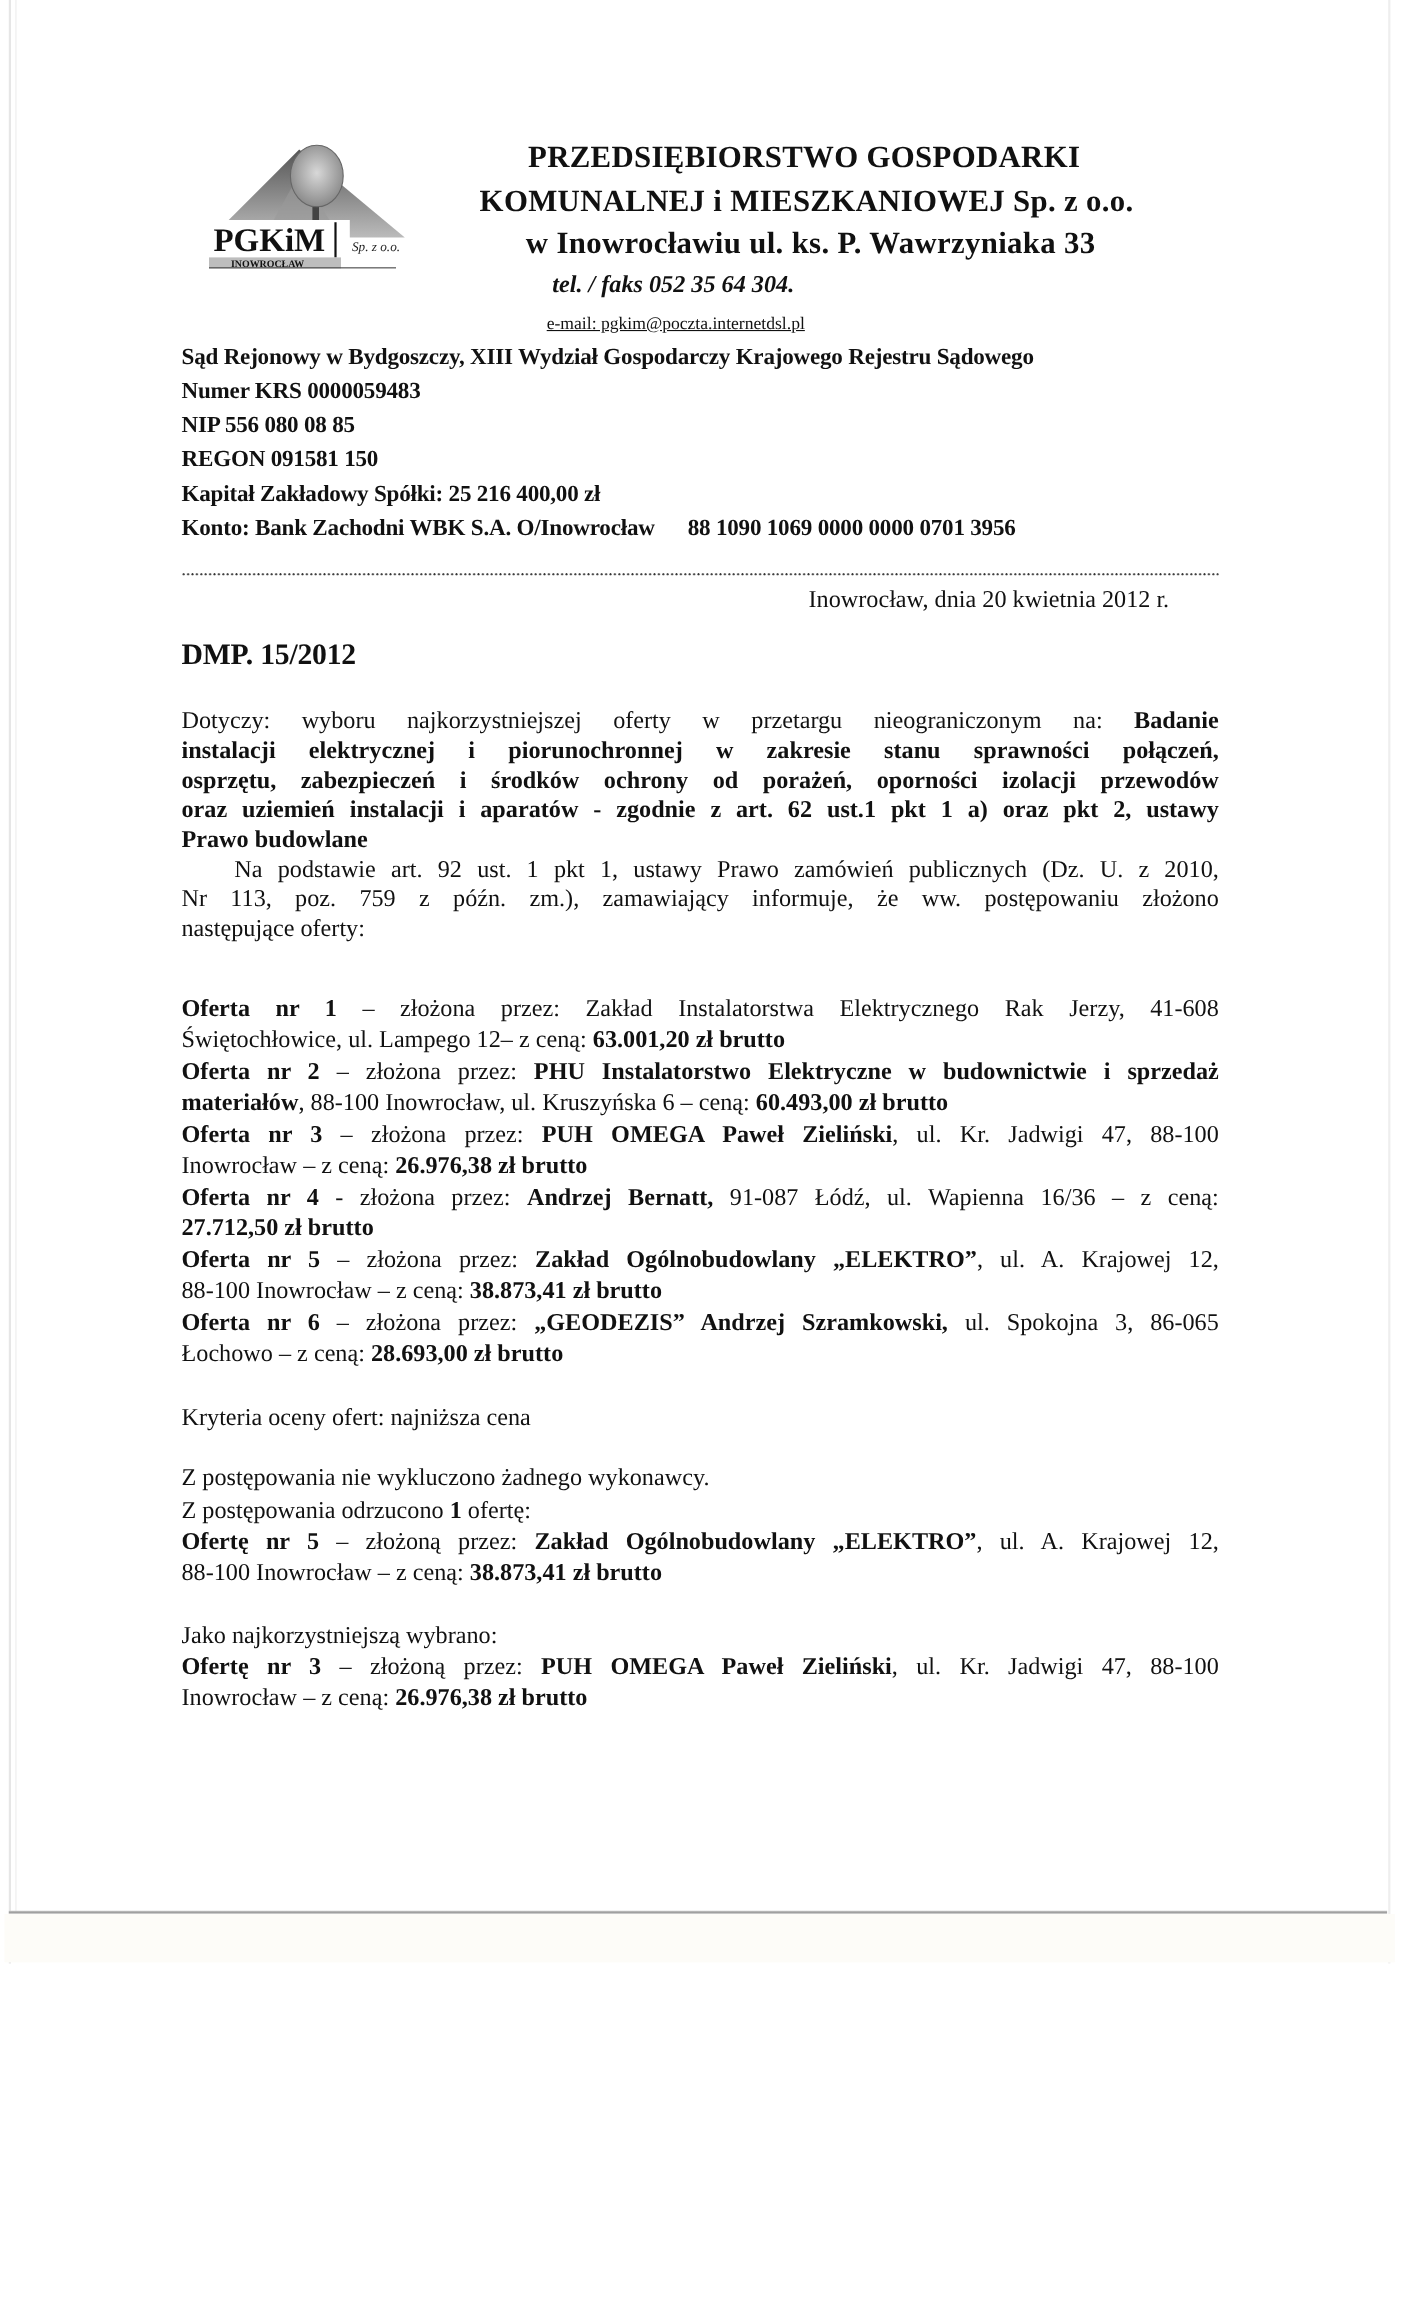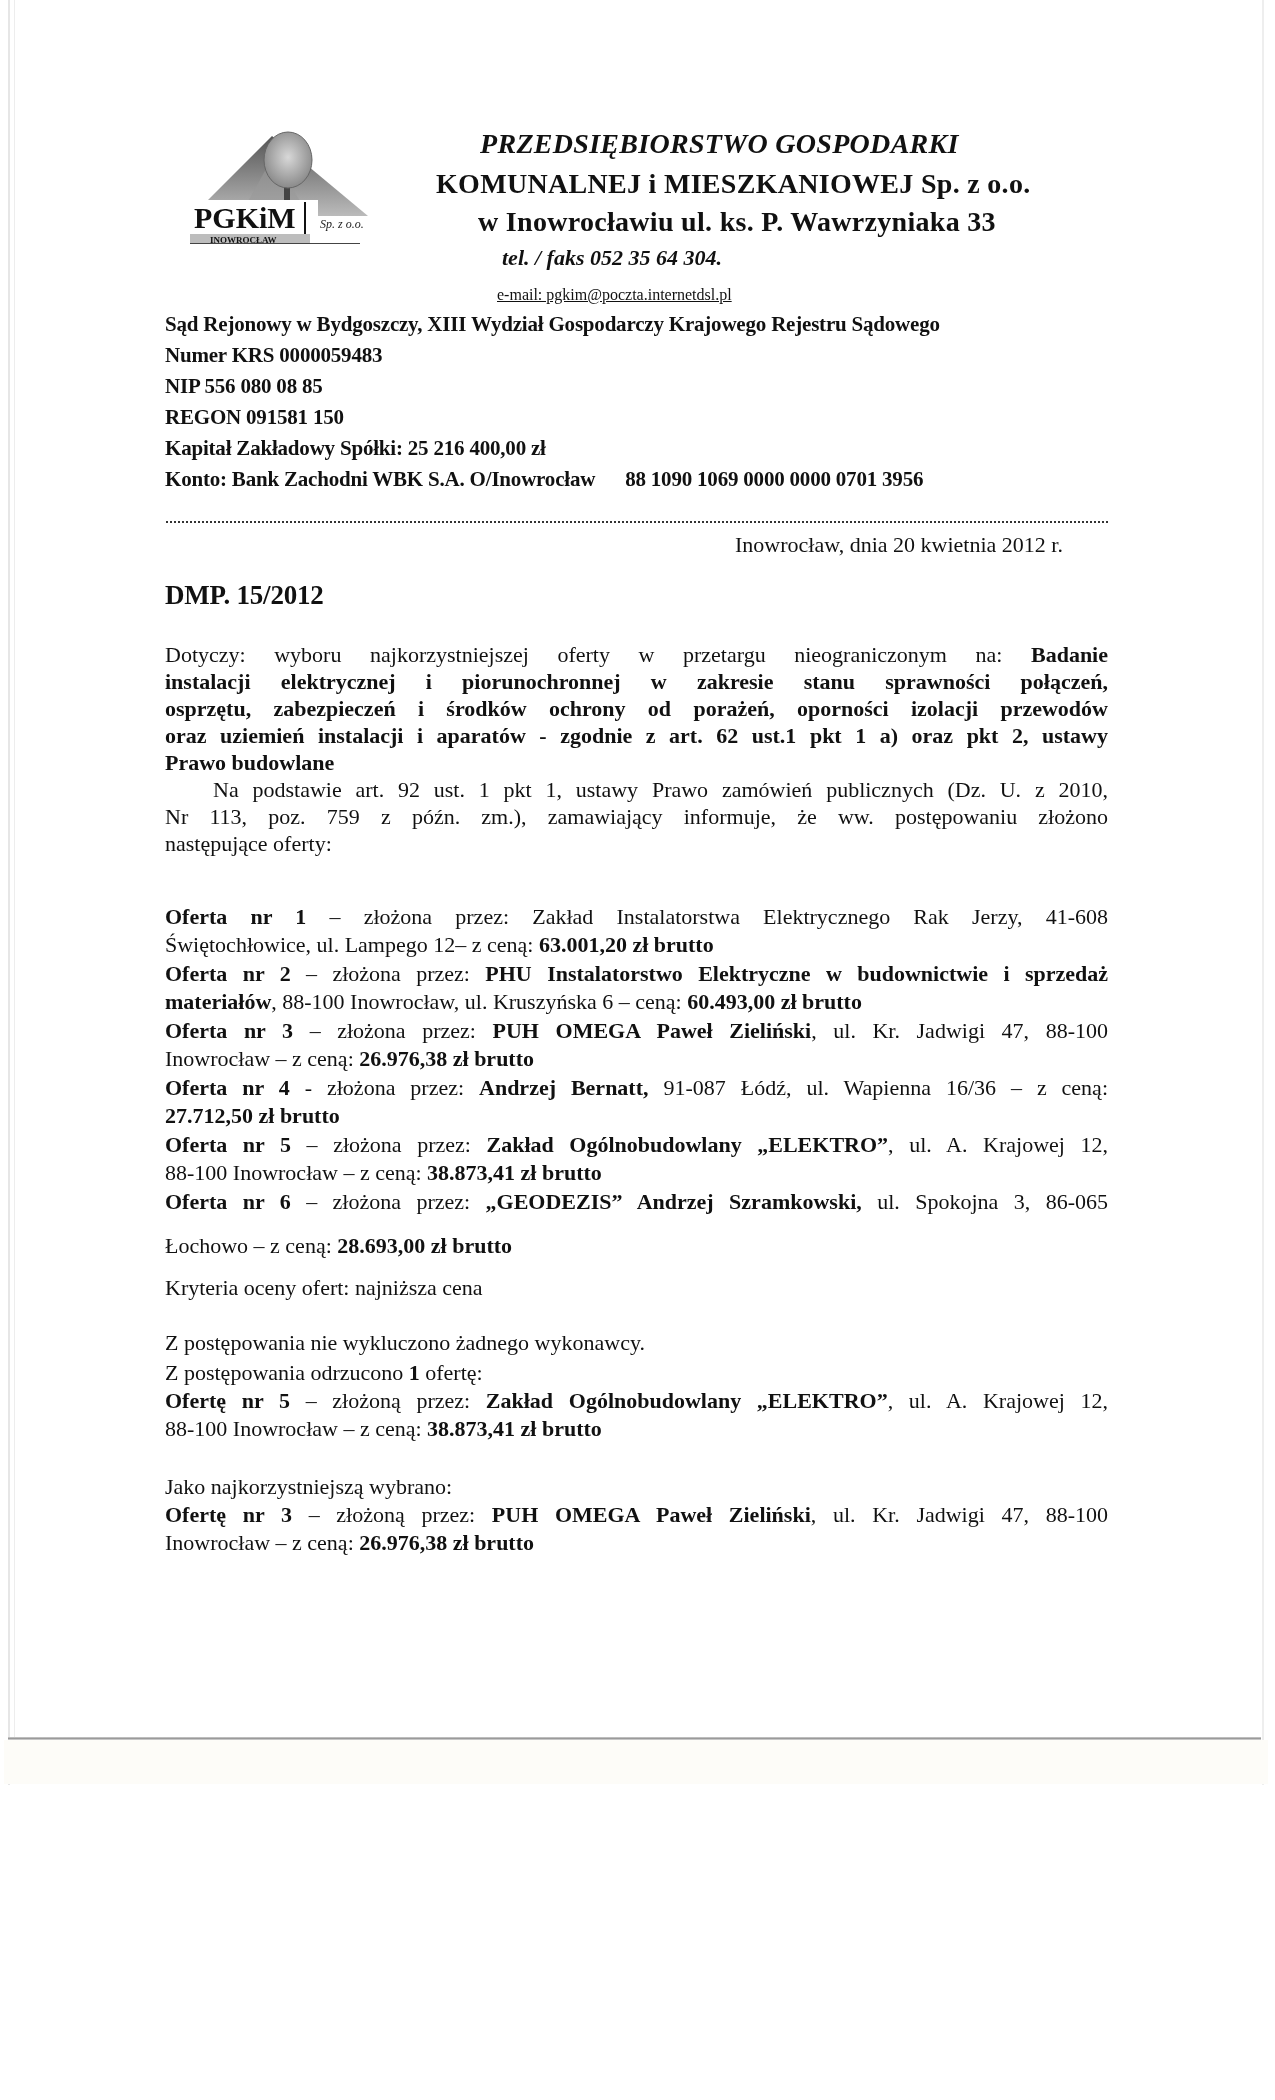"PRZEDSIĘBIORSTWO GOSPODARKI" div.line { font-style: italic -> none }
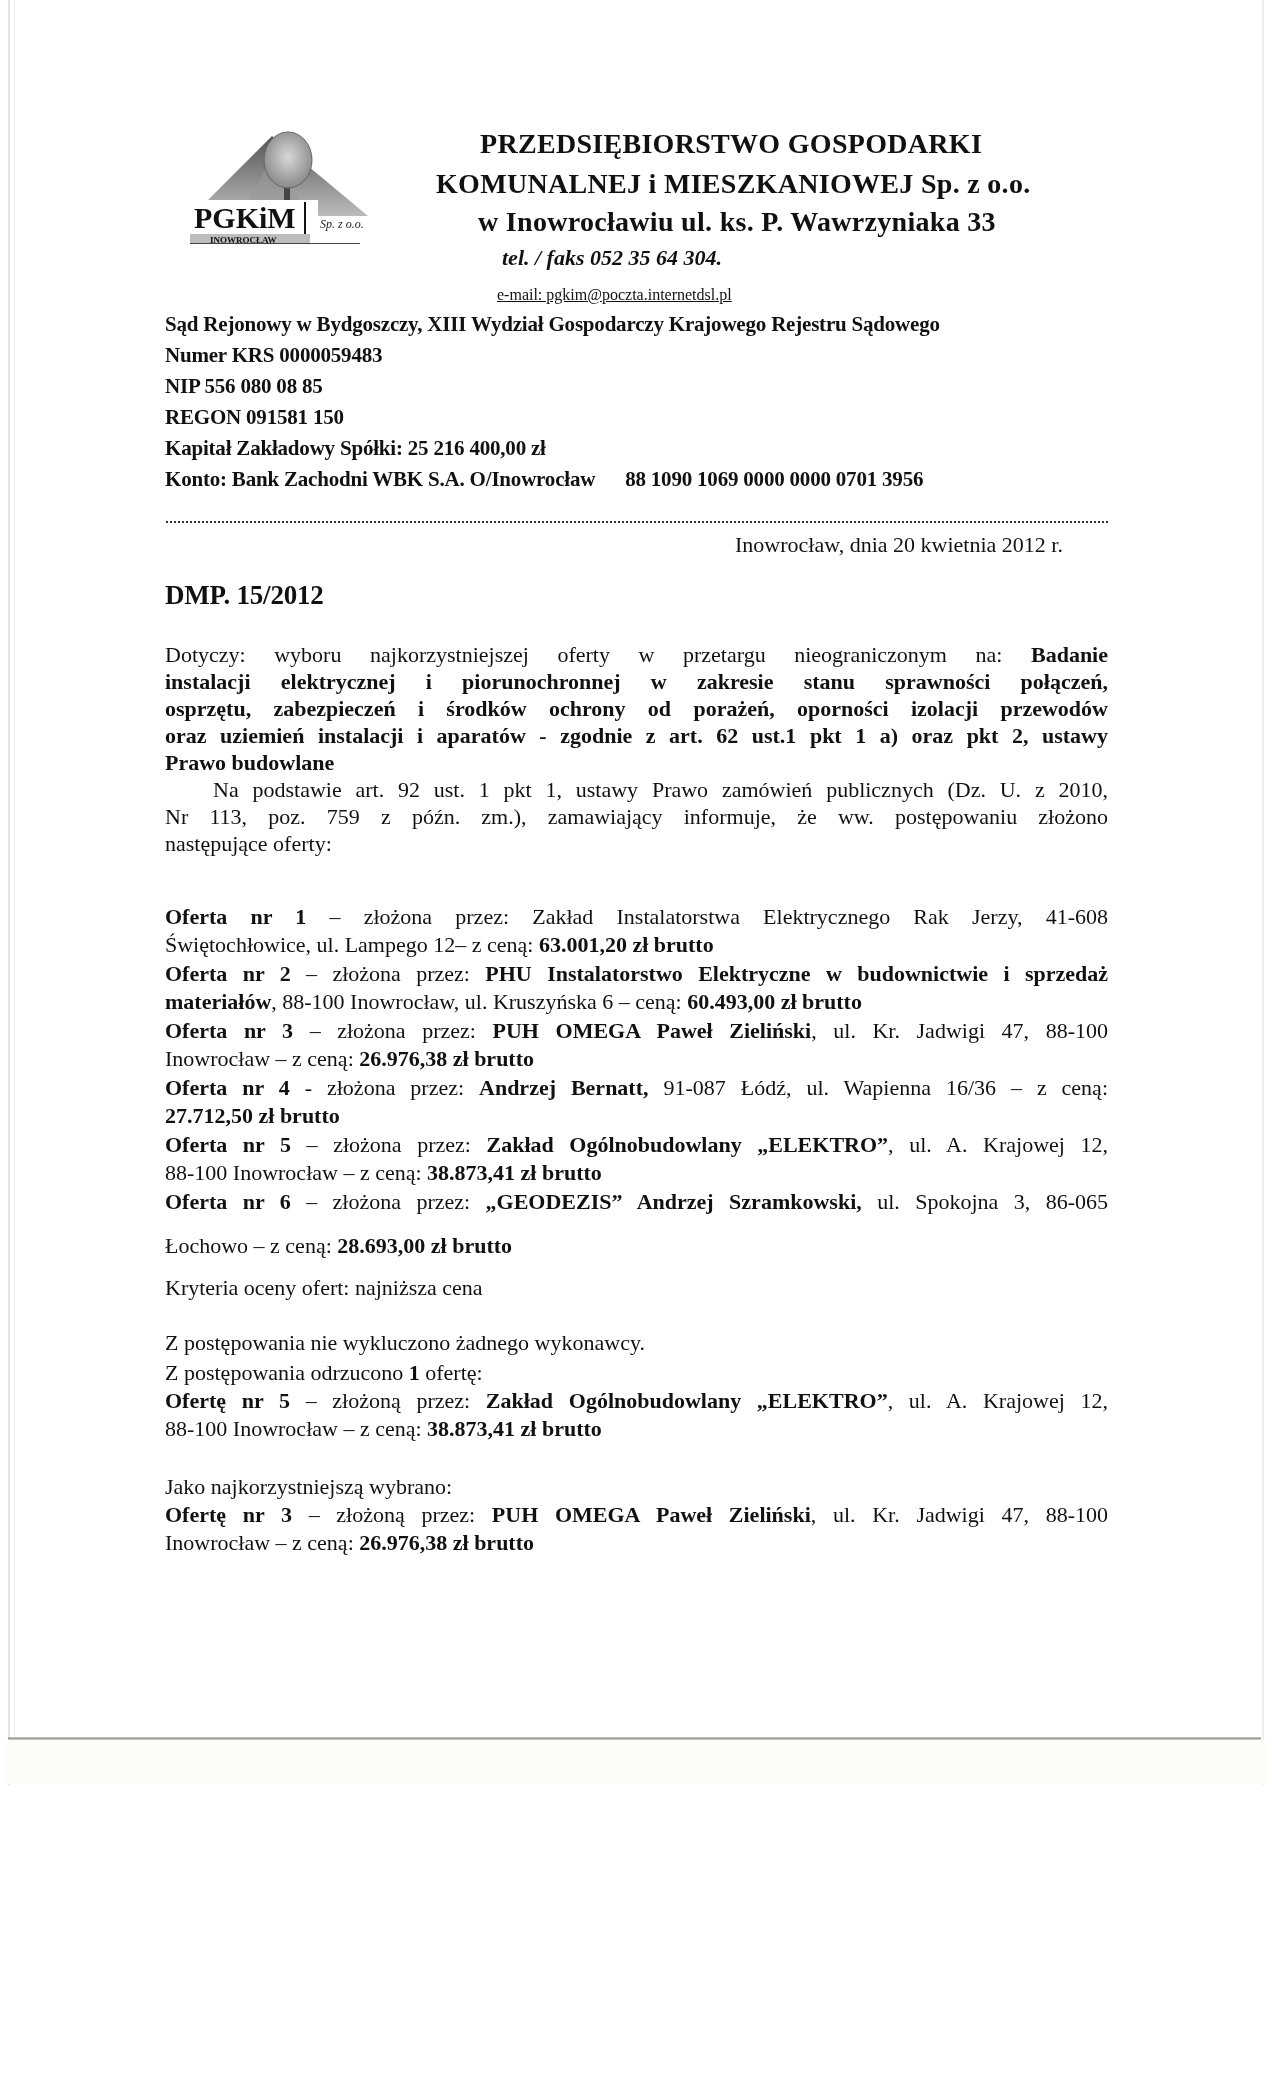"Łochowo – z ceną: 28.693,00" div.line { margin-top: 16px -> none }
